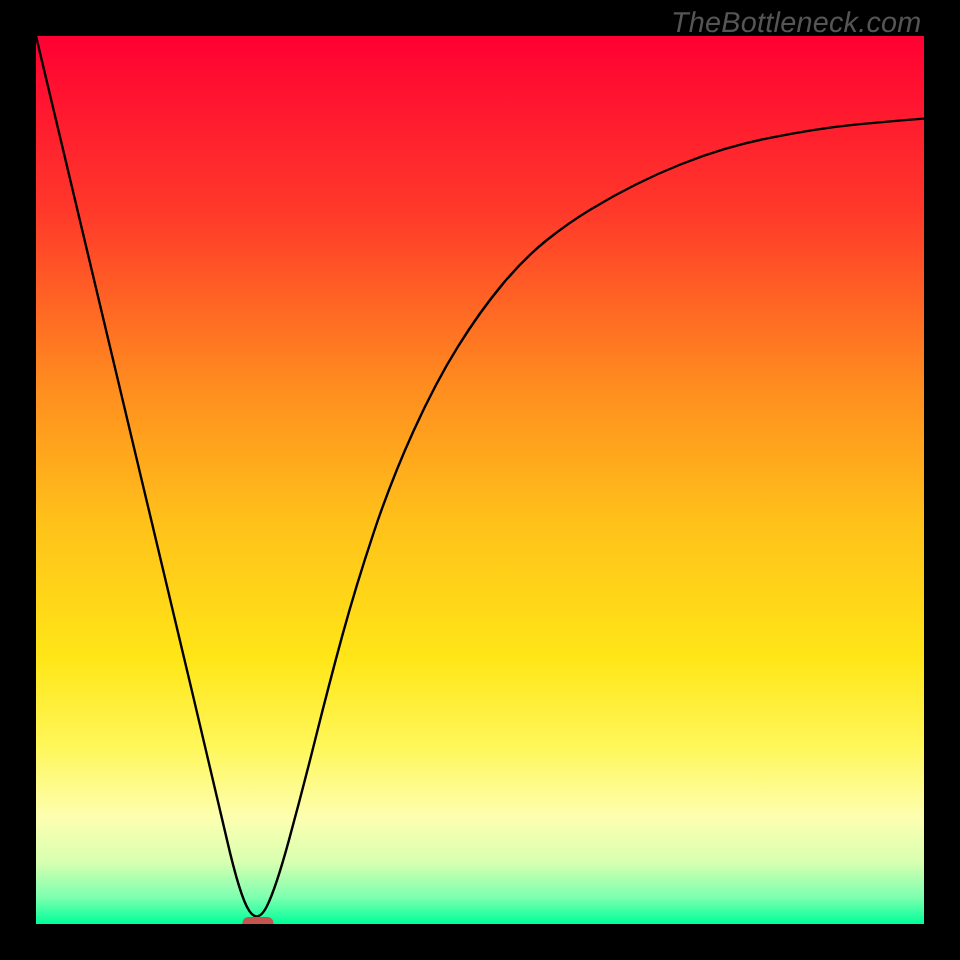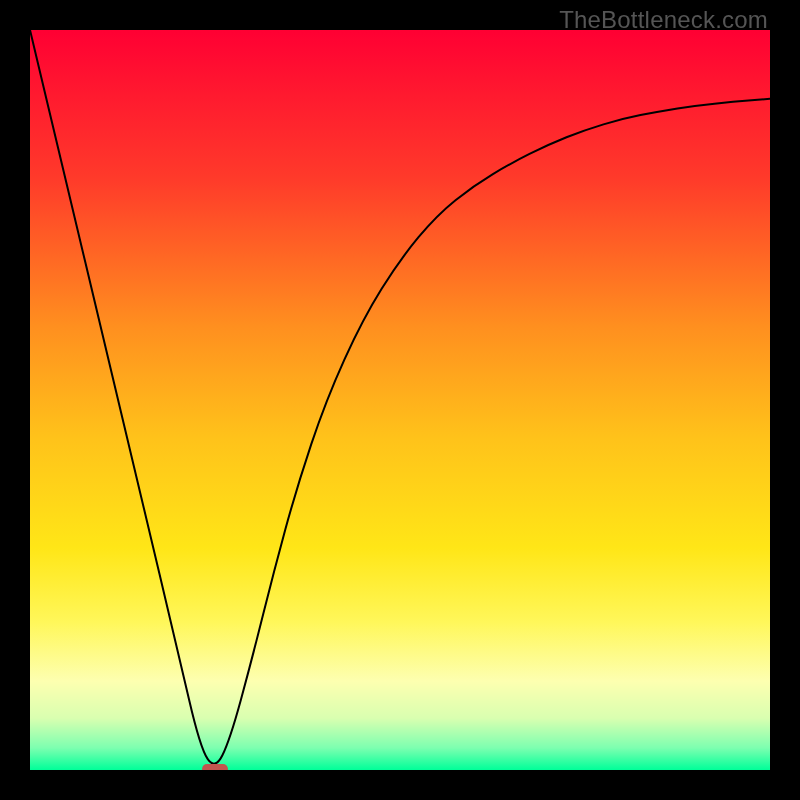"TheBottleneck.com" .watermark { font-style: none -> italic }
